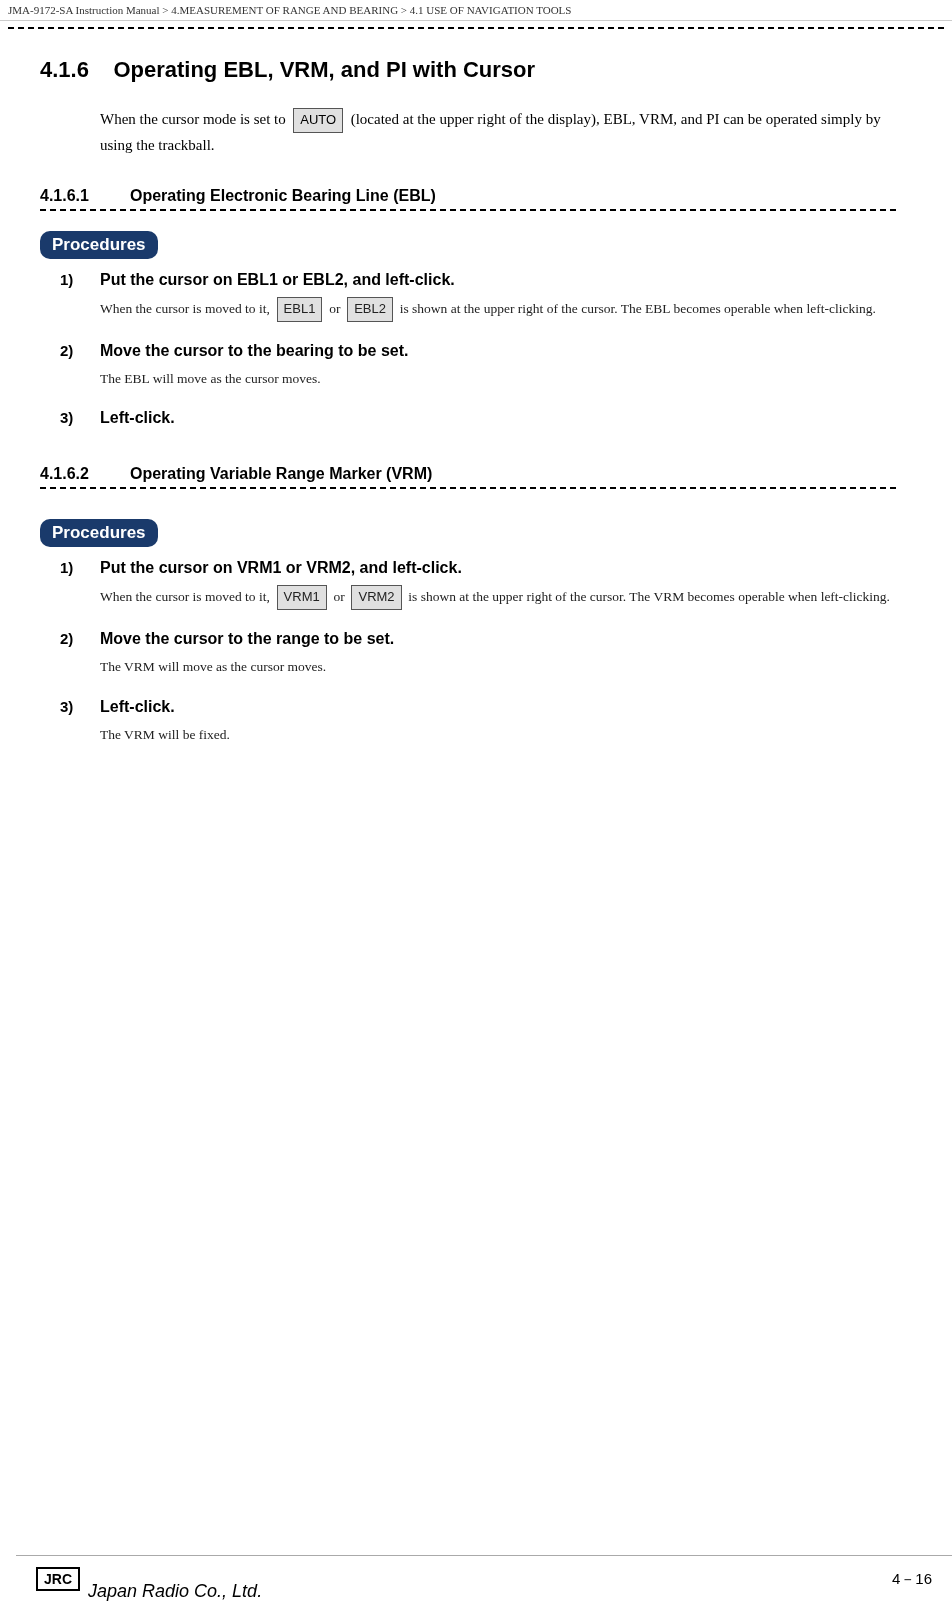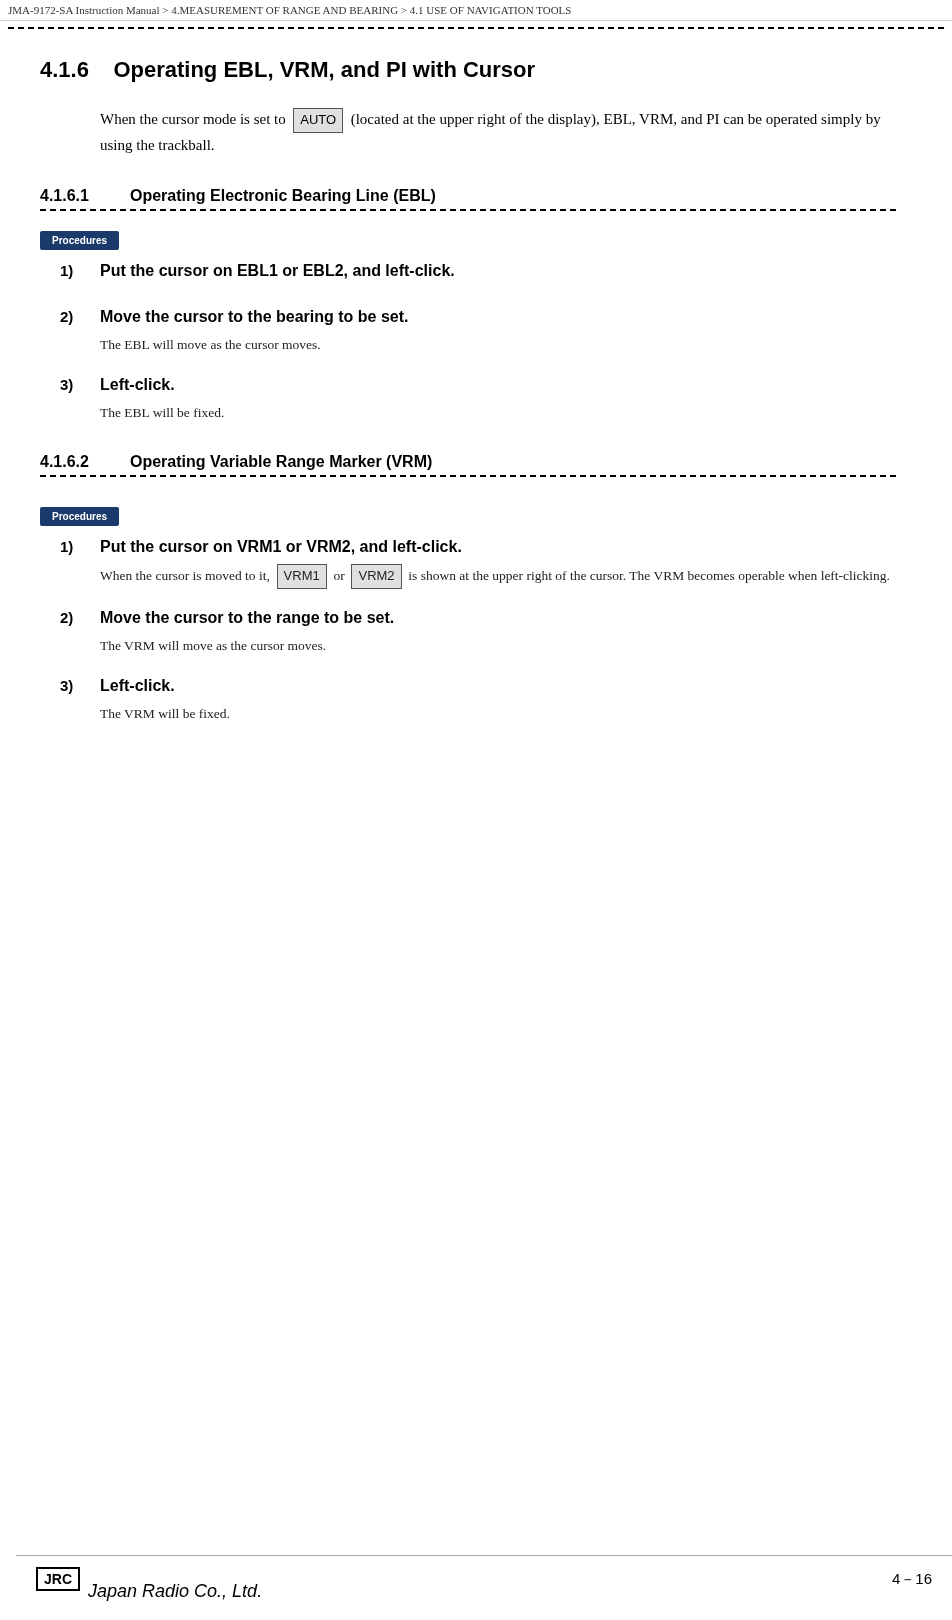"Procedures" .procedures-badge { border-radius: 2px -> 10px; font-size: 10px -> 17px }
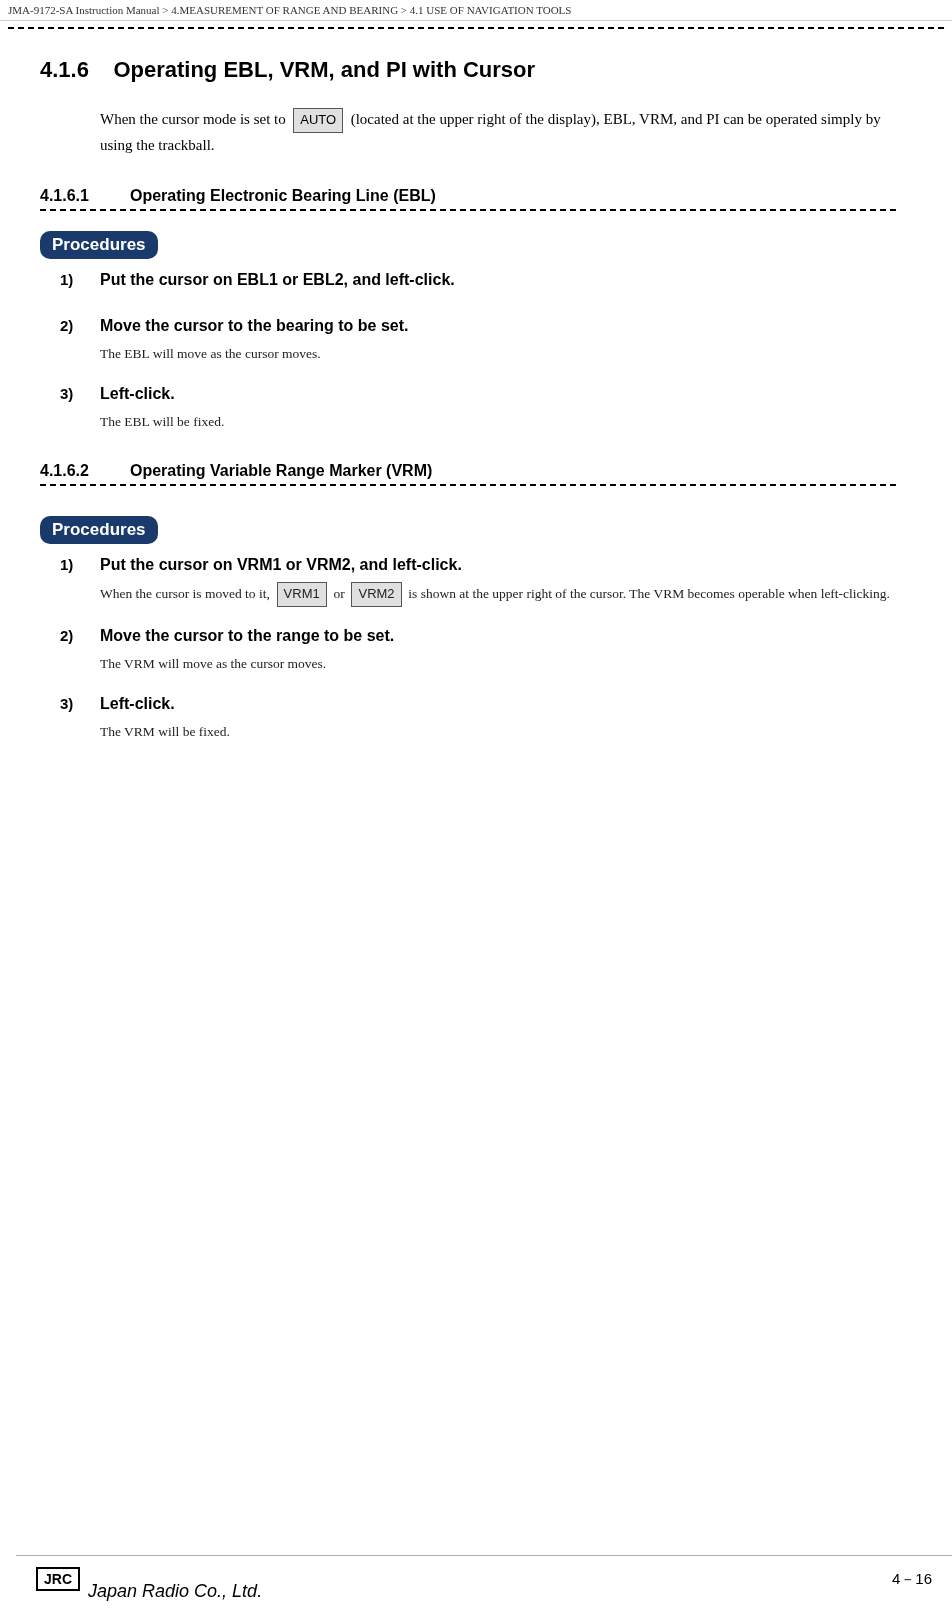"When the cursor is moved to it, EBL1" div.step-desc { html: none -> <div> <span>When the cursor is moved to it,</span>&nbsp; <span>EBL1</span>&nbsp; <span>or</span>&nbsp; <span>EBL2</span>&nbsp; <span>is shown at the upper right of the cursor. The EBL becomes operable when left-clicking.</span> </div> }
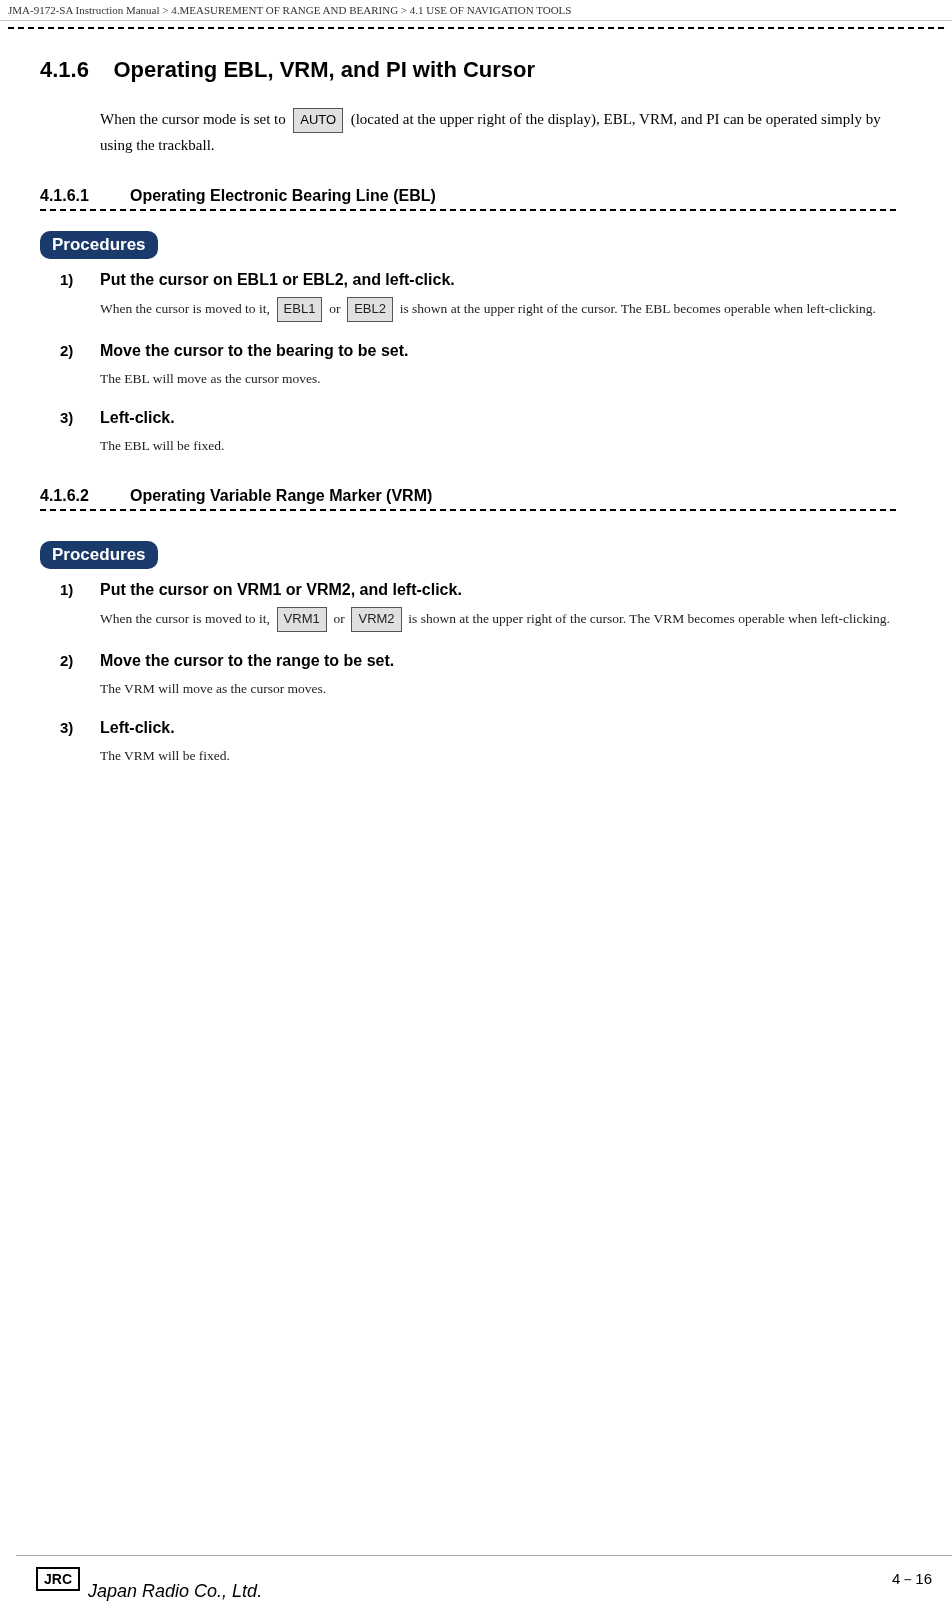"The EBL will be fixed." div.step-desc { html: <div>The EBL will be fixed.</div> -> none }
